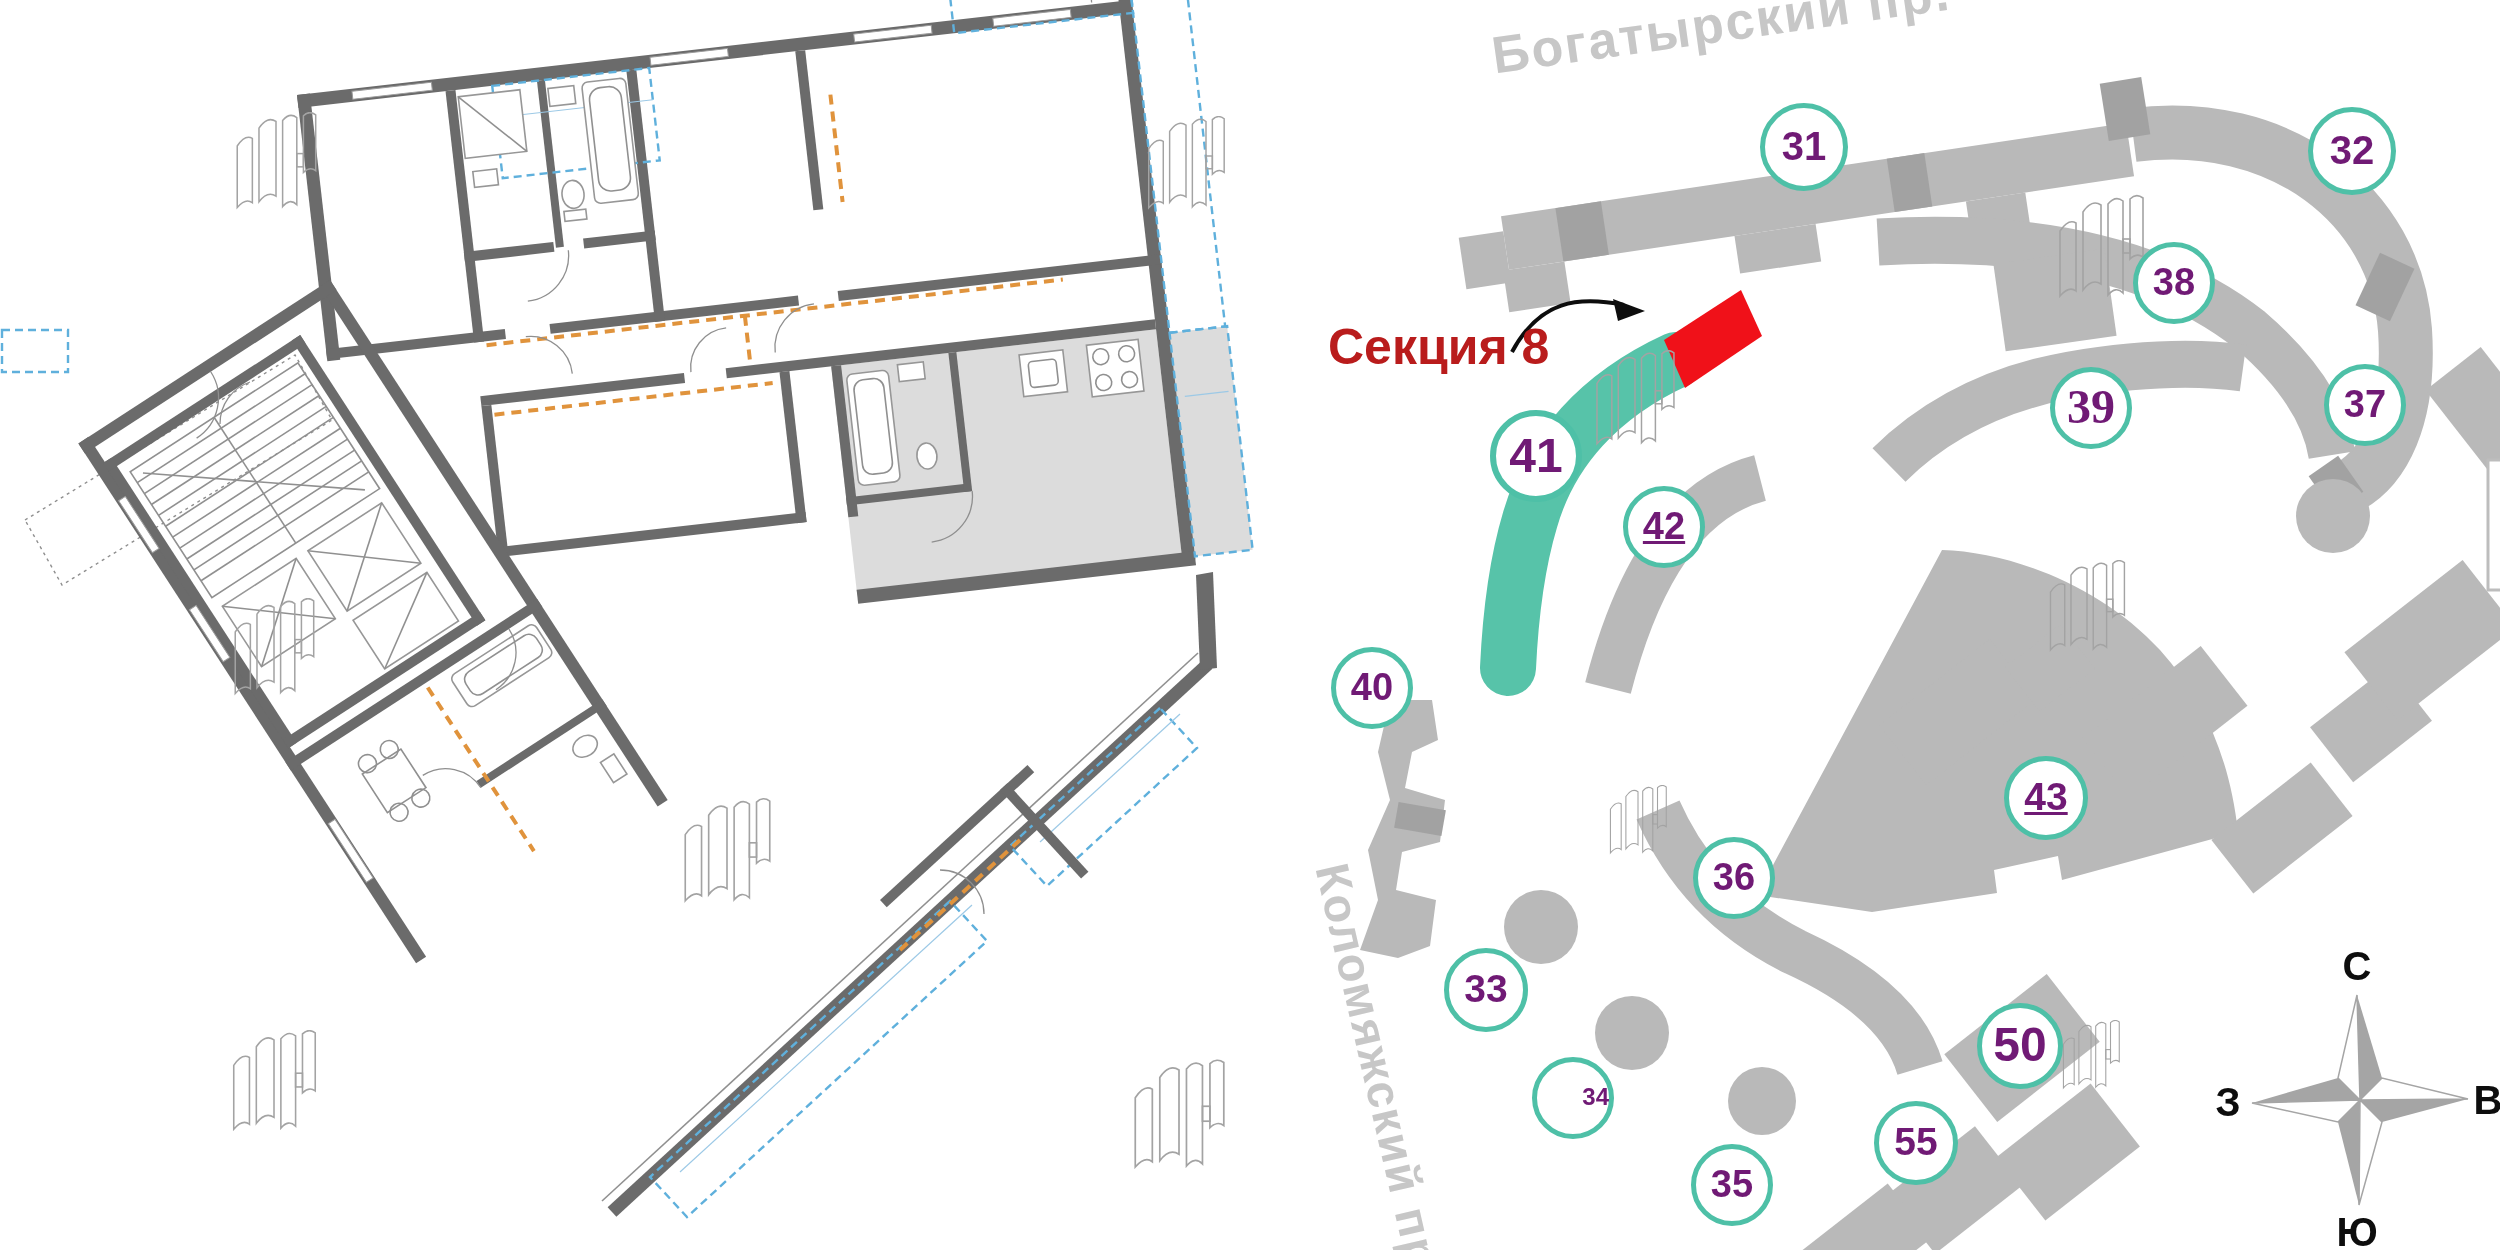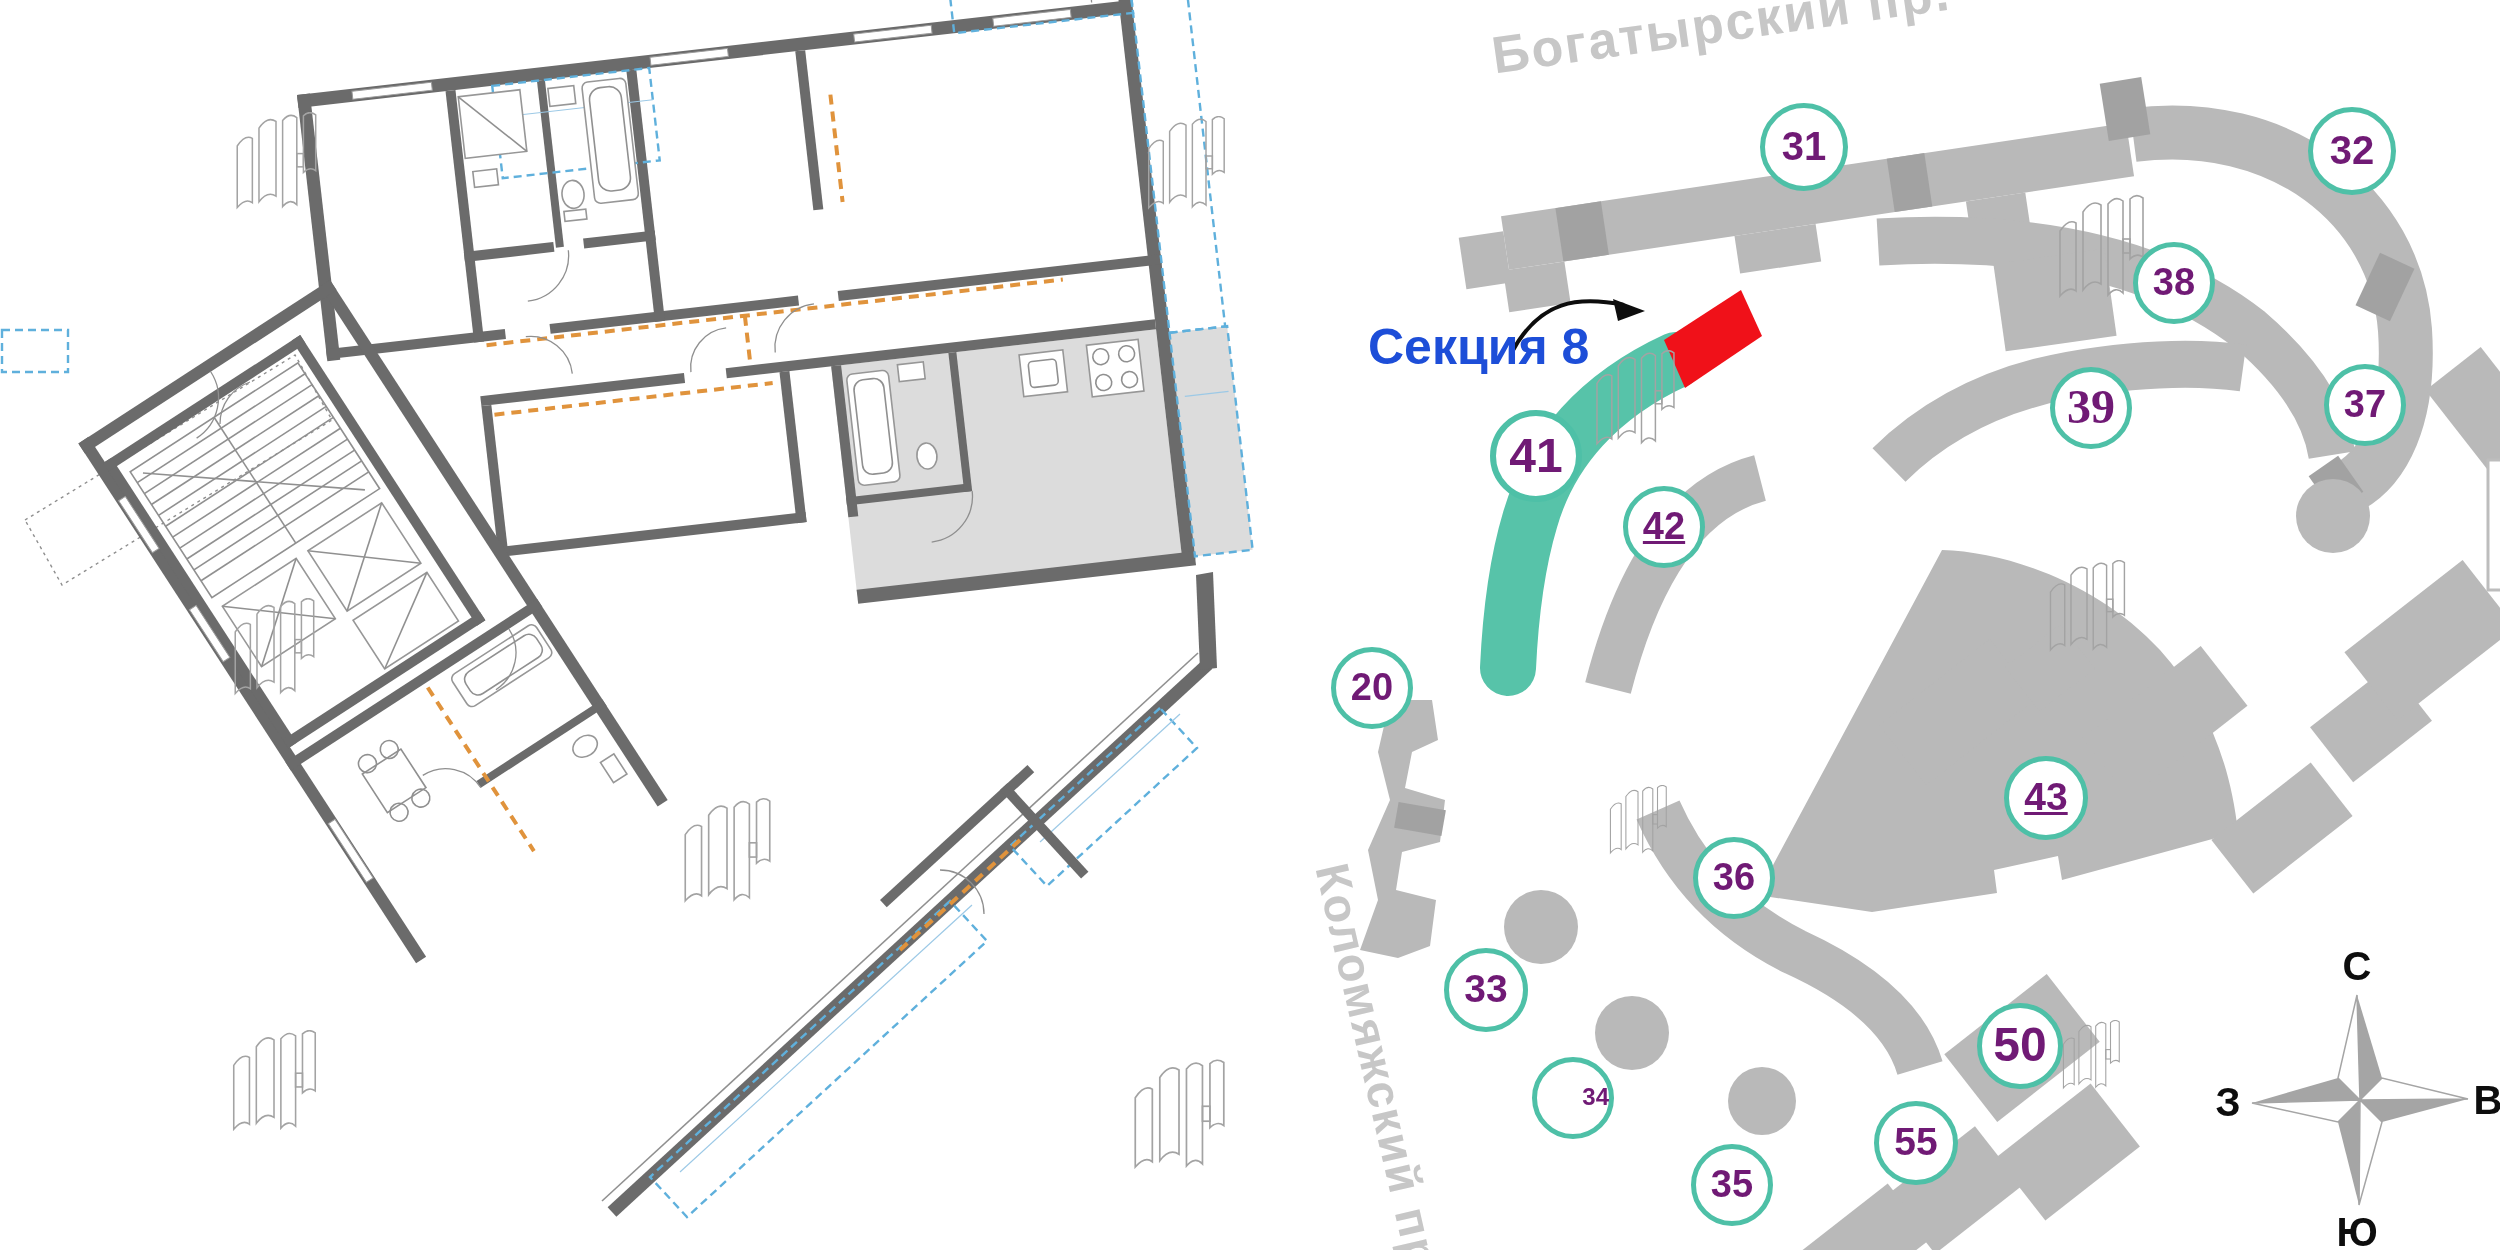"Секция 8" #section-callout { color: #1d4ed8 -> #b91c1c; left: 1368px -> 1328px }
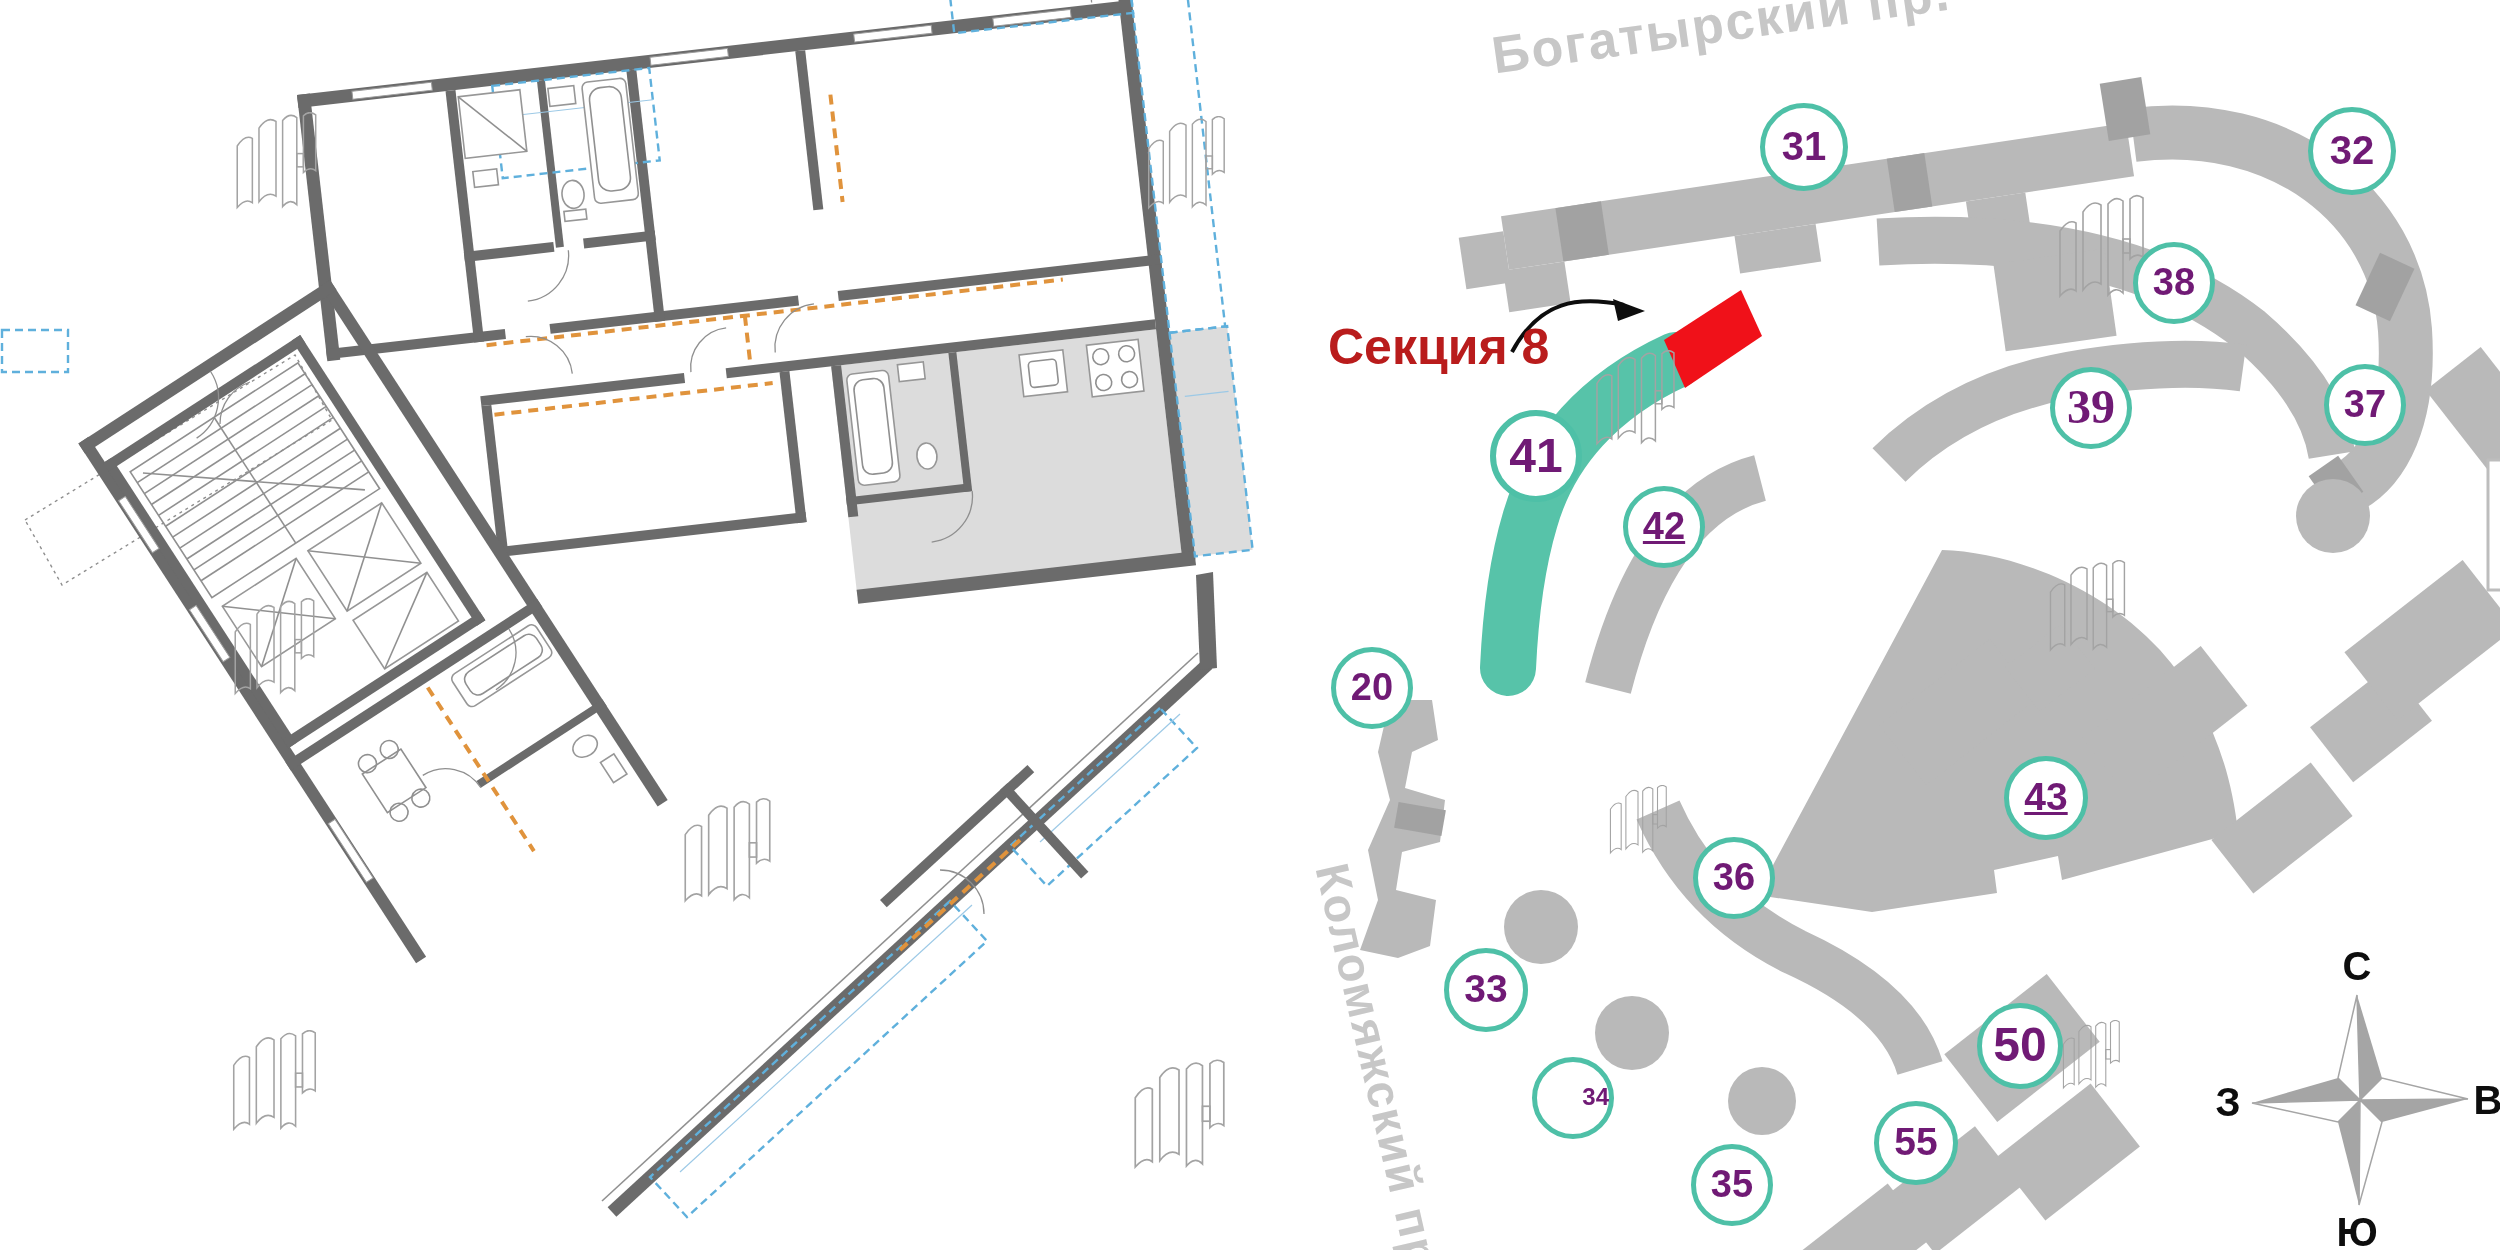"20" div.badge { text: 20 -> 40 }
